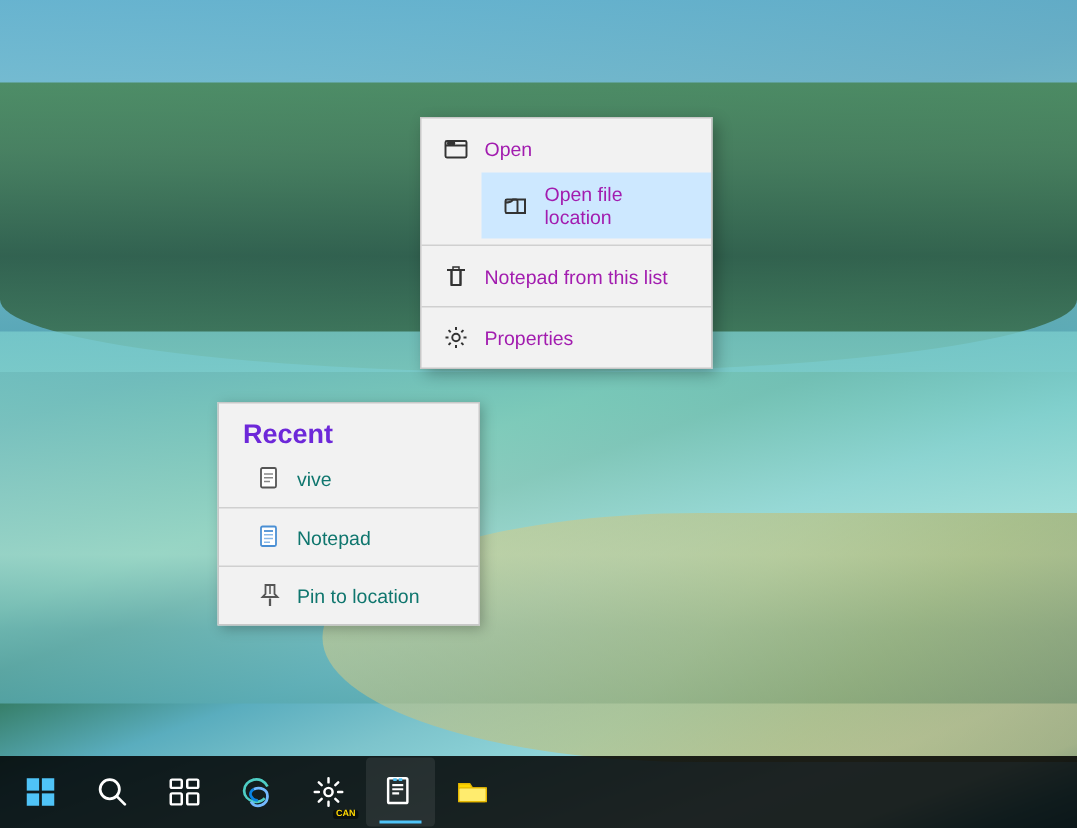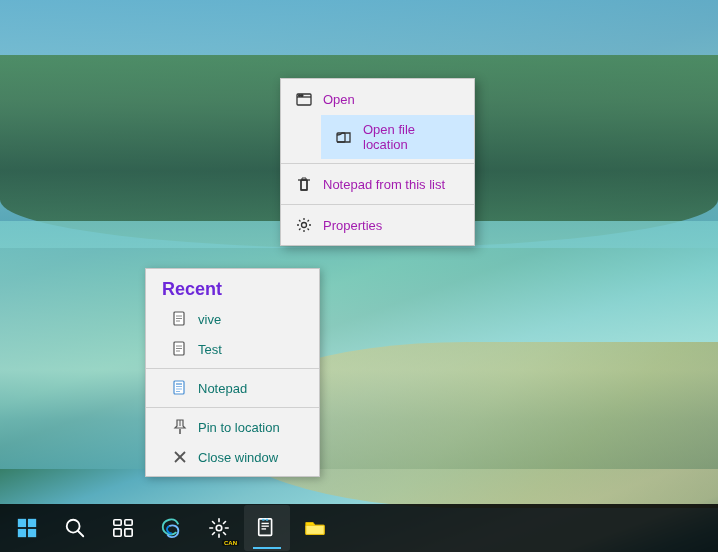"Test" div.recent-item { html: <div> <div> <svg> <rect></rect> <line></line> <line></line> <line></line> </svg> </div> <span>Test</span> </div> -> none }
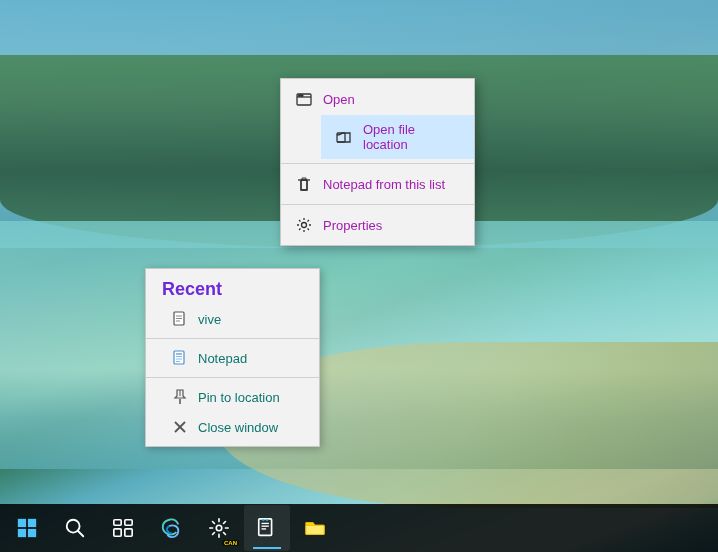"Close window" div.recent-item { html: <div> <div> <svg> <line></line> <line></line> </svg> </div> <span>Close window</span> </div> -> none }
